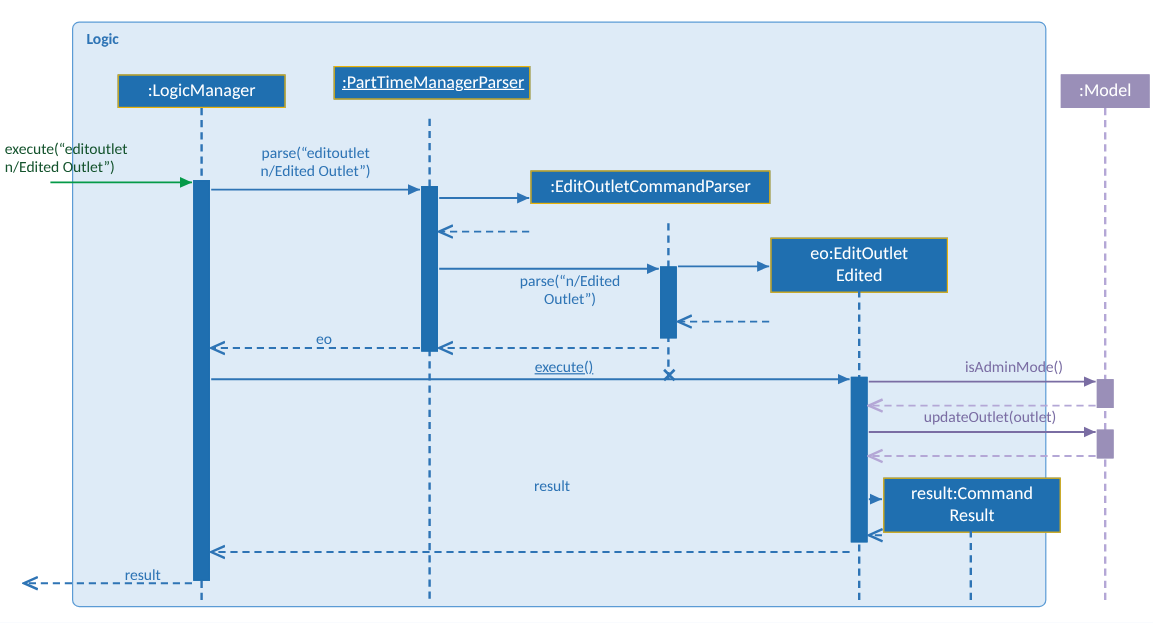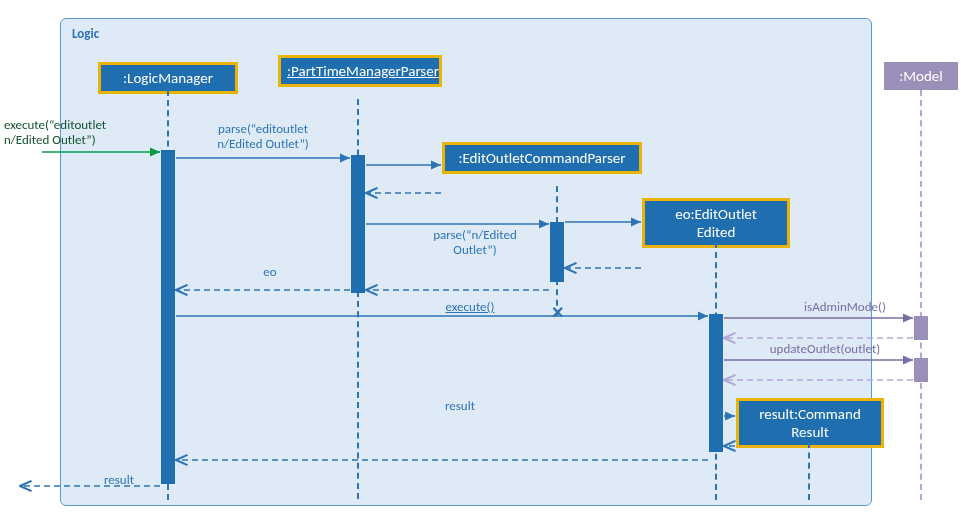":LogicManager" .lifeline-head { border: 3px solid #eab308 -> 1px solid #eab308 }
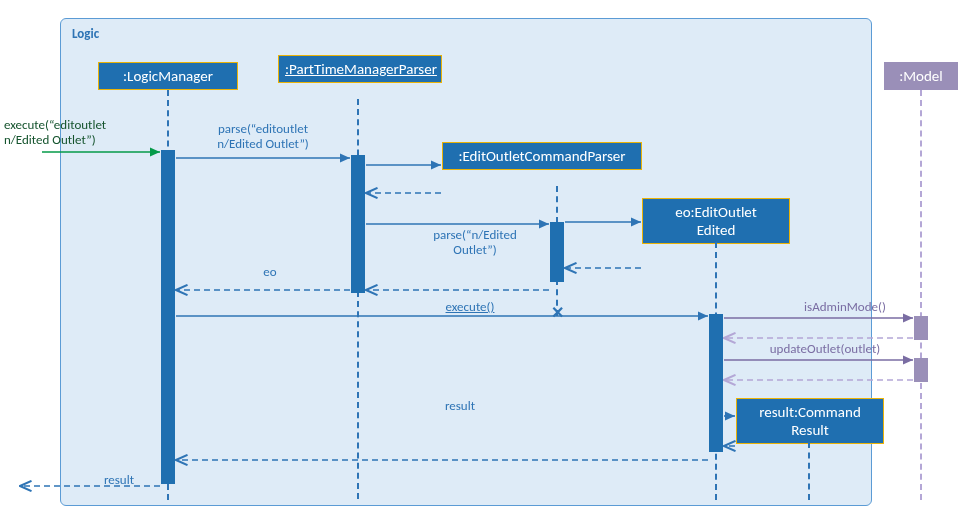"eo" div.msg-label { top: 265px -> 277px }
